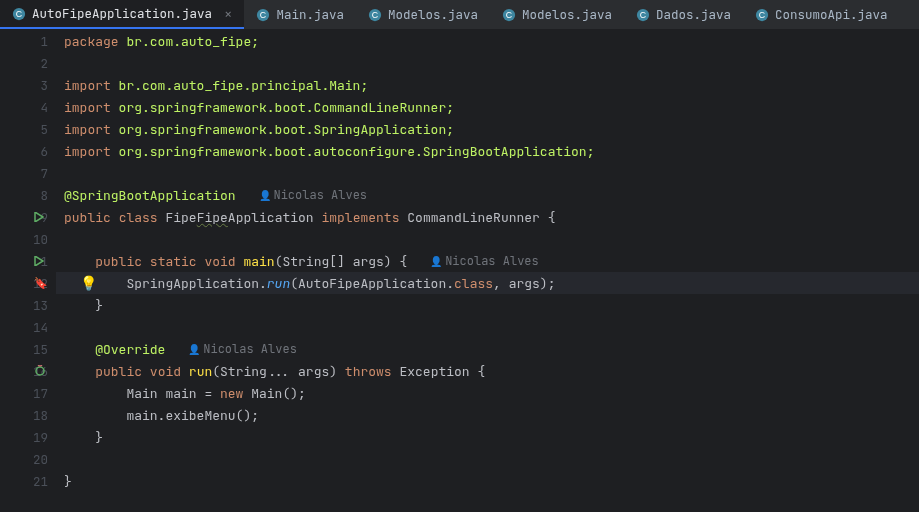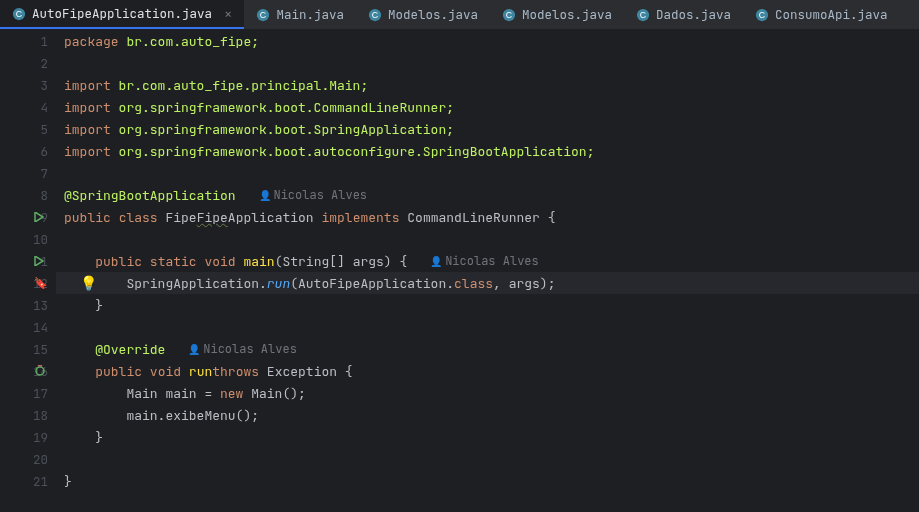"(String... args)" span.txt { html: none -> <span>(String... args) </span> }
